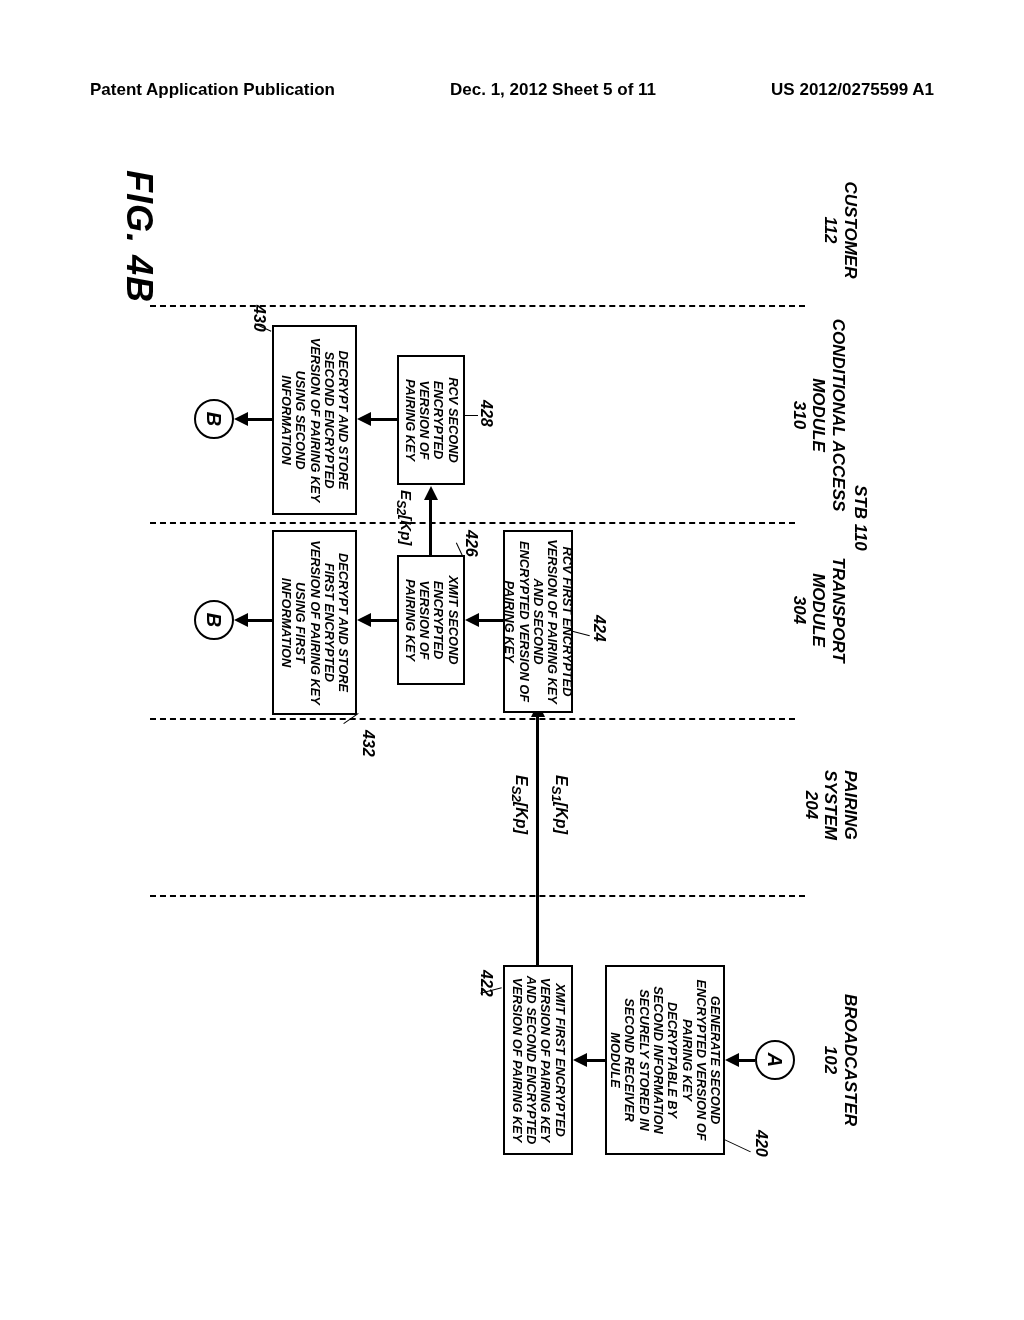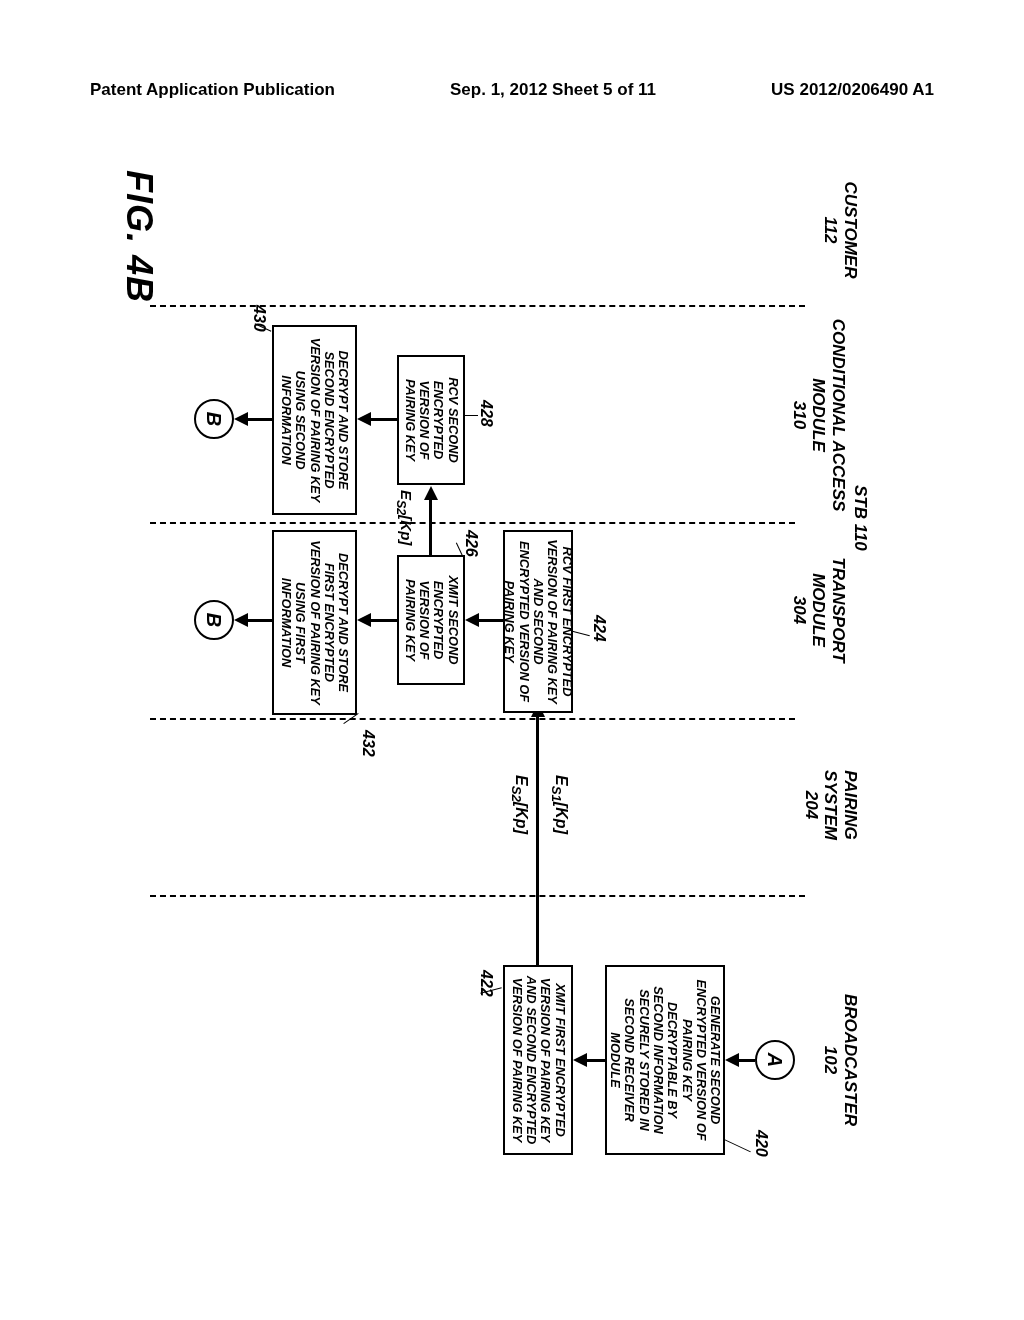"Sep. 1, 2012 Sheet 5" div { text: Sep -> Dec }
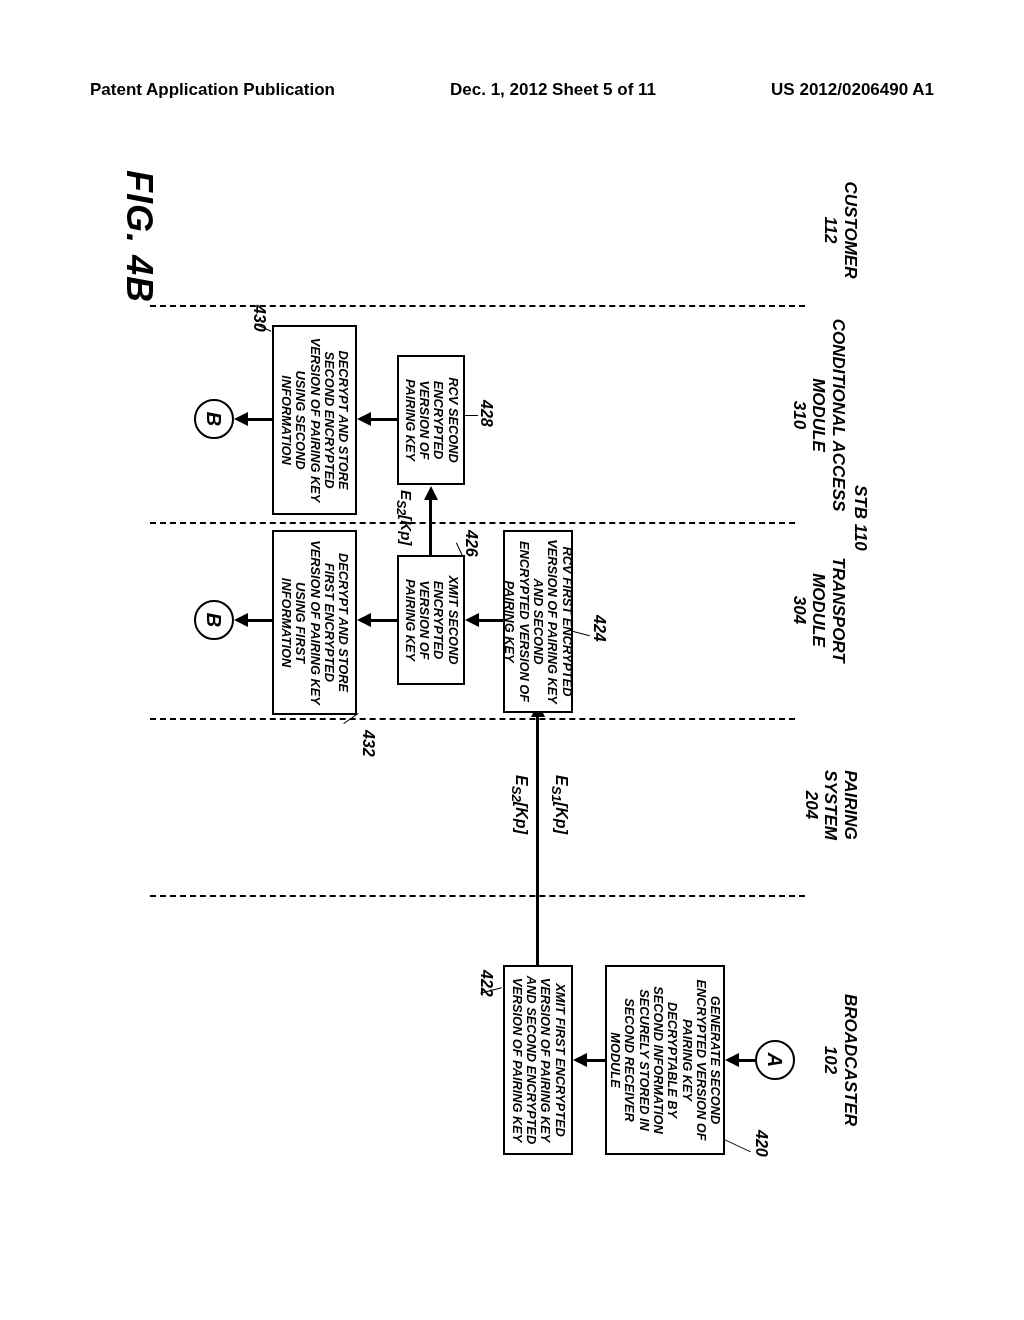"US 2012/0206490 A1" div { text: 2012/0206490 -> 2012/0275599 }
